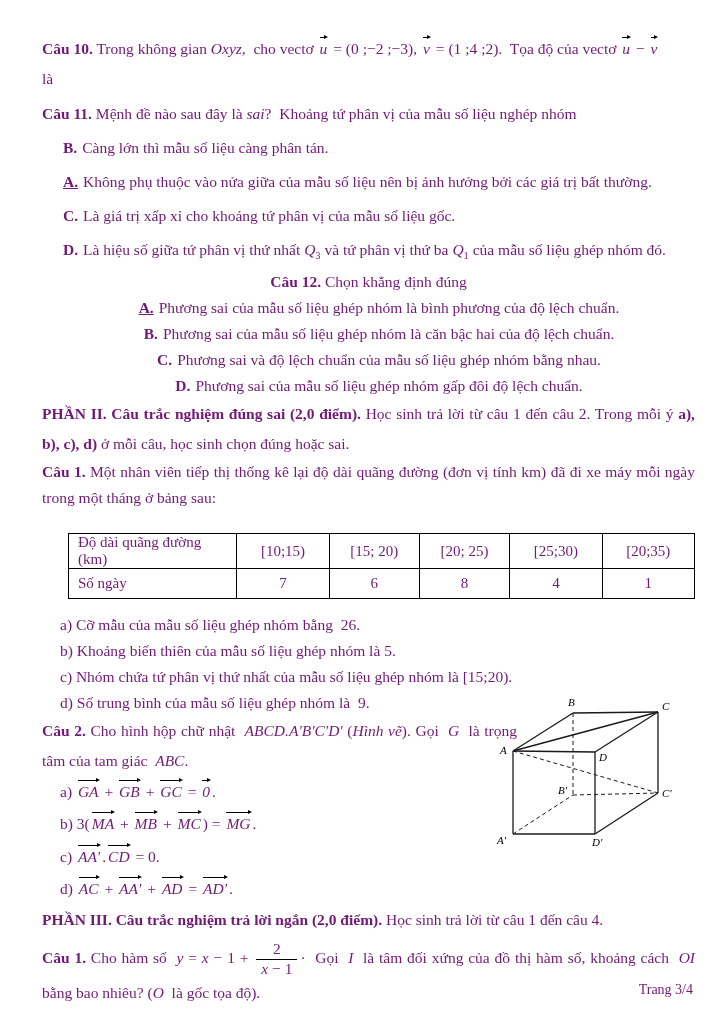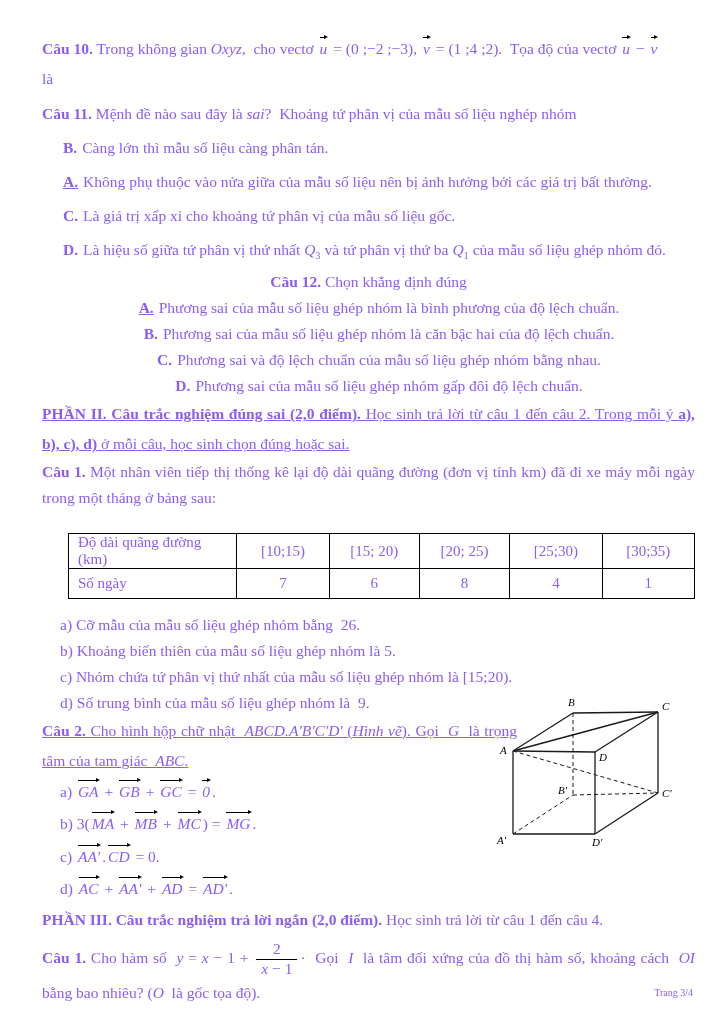"Câu 10. Trong không gian" .page { color: #8b5cf6 -> #701a75 }
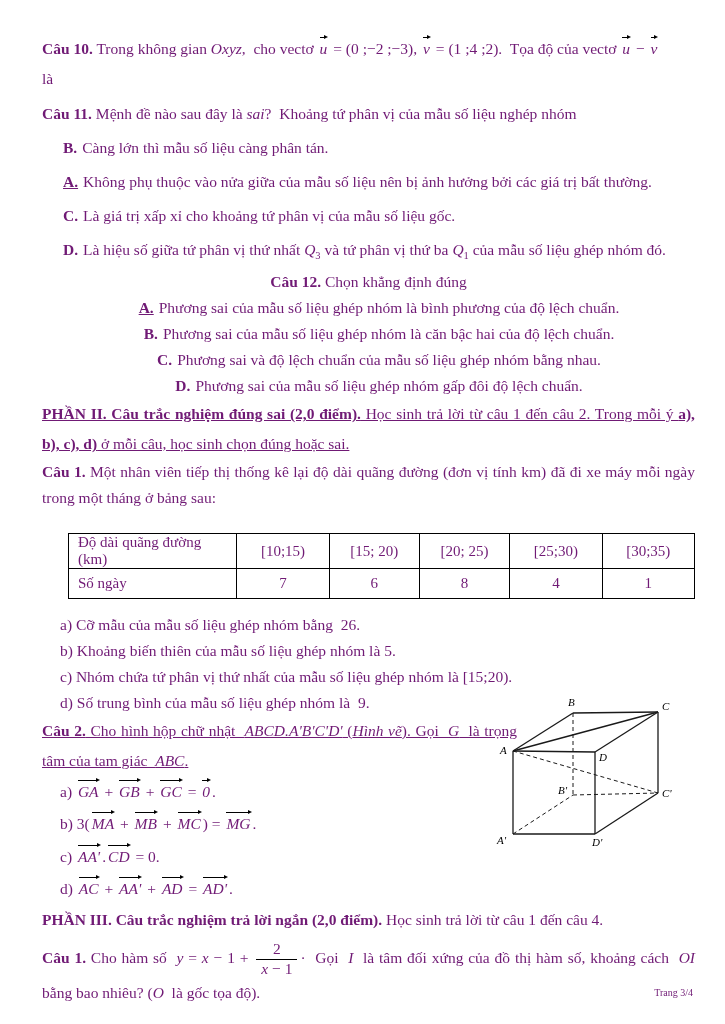"PHẦN II. Câu trắc nghiệm" .lh30 { text-decoration: underline -> none }
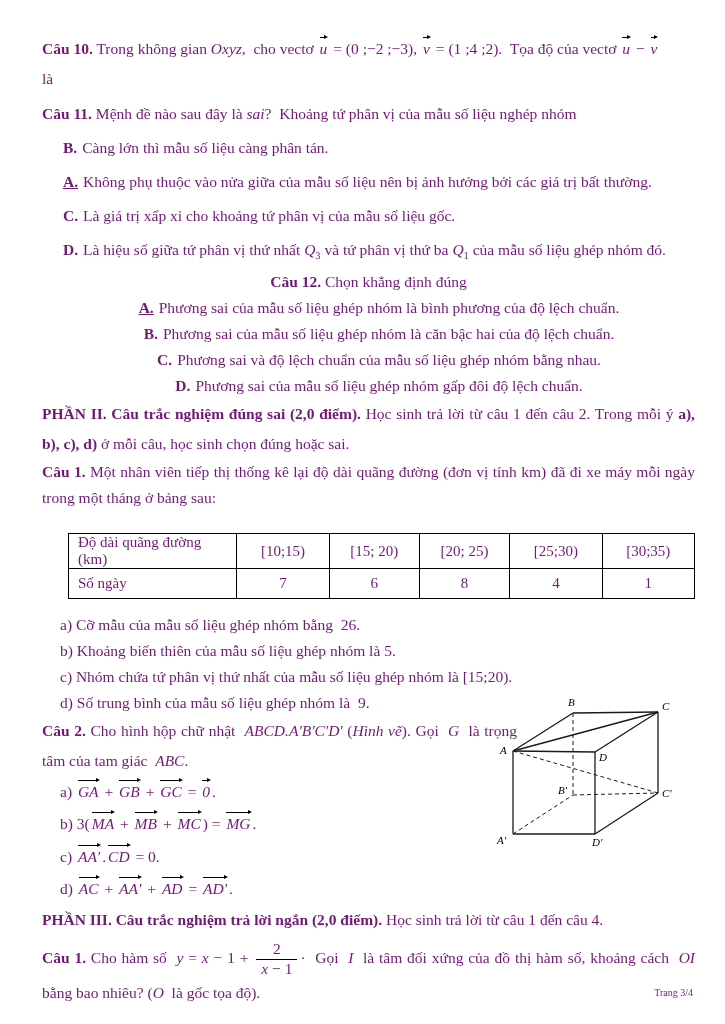"[30;35)" td.cell { text: 30 -> 20 }
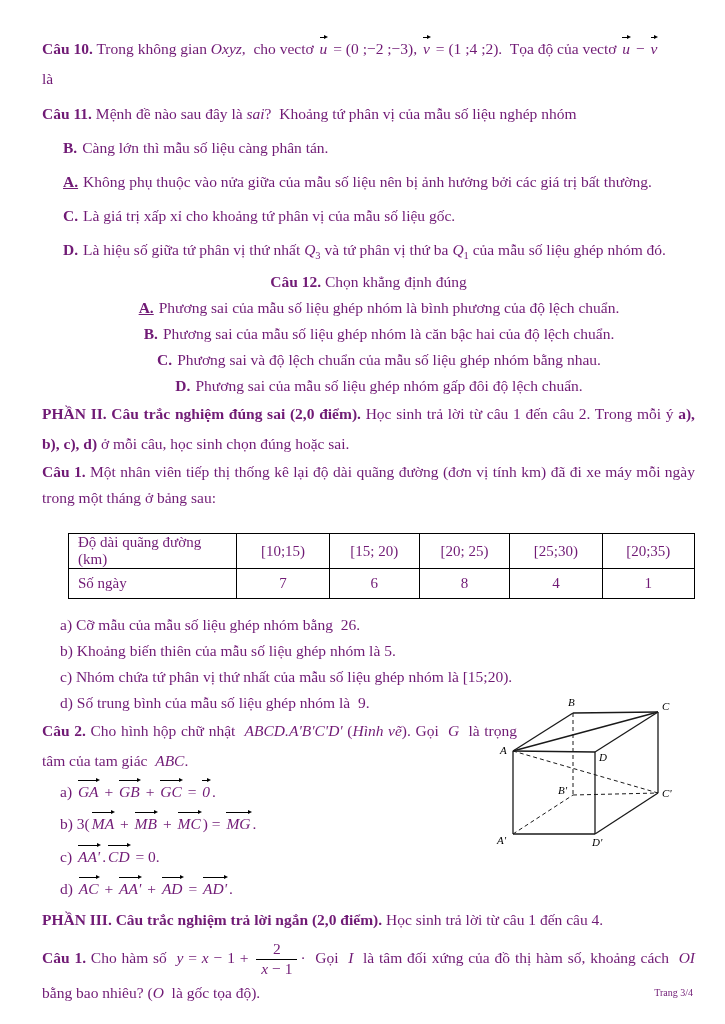"Trang 3/4" .footer { font-size: 10px -> 14px }
